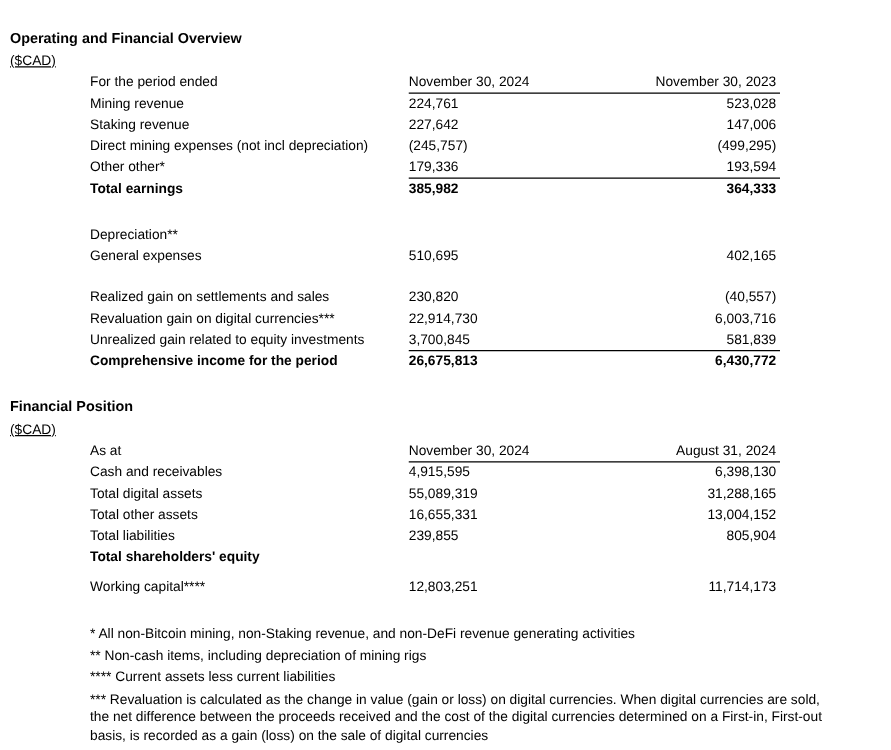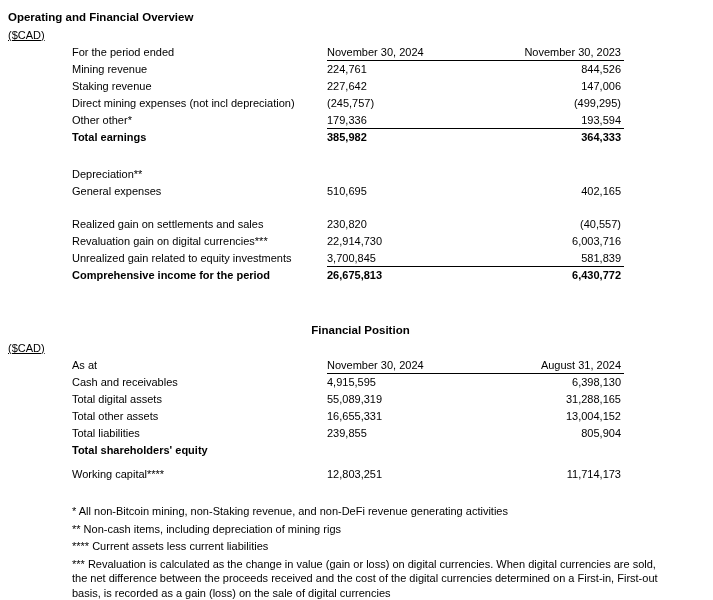"Operating and Financial Overview" .doc { padding-top: 8px -> 22px }
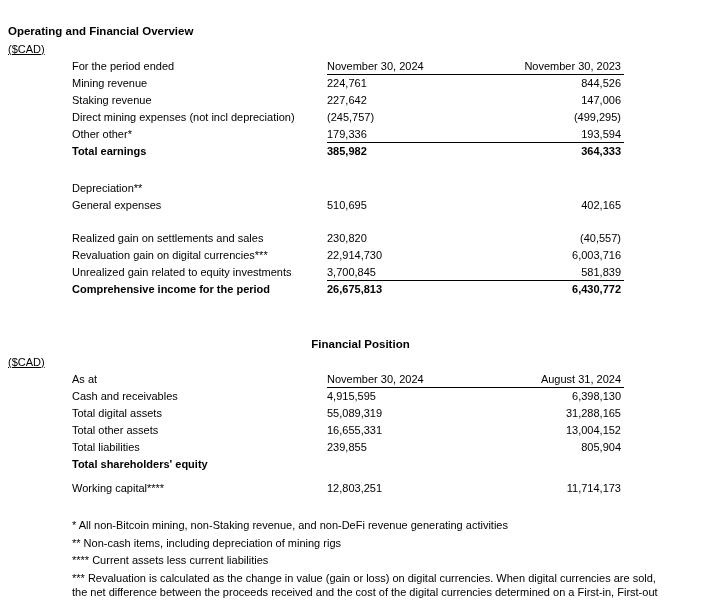"844,526" div.cell { text: 844,526 -> 523,028 }
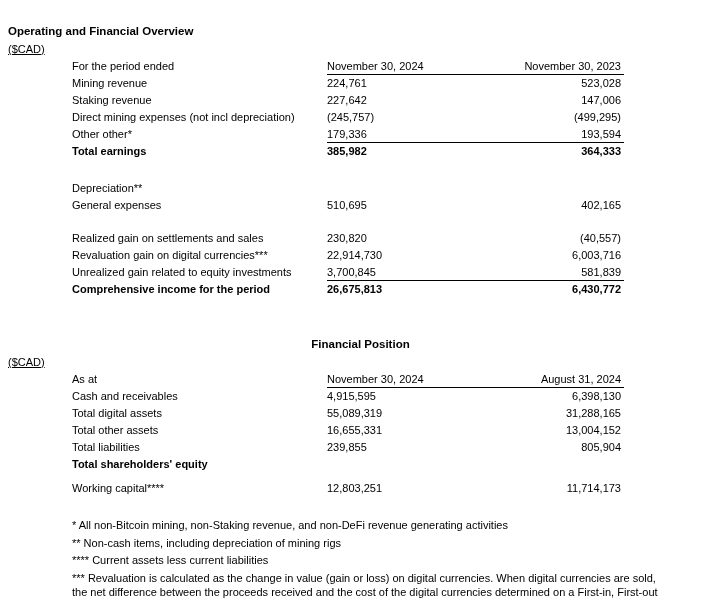"Financial Position" .section-title.second { margin-top: 37px -> 19px; text-align: center -> none }
